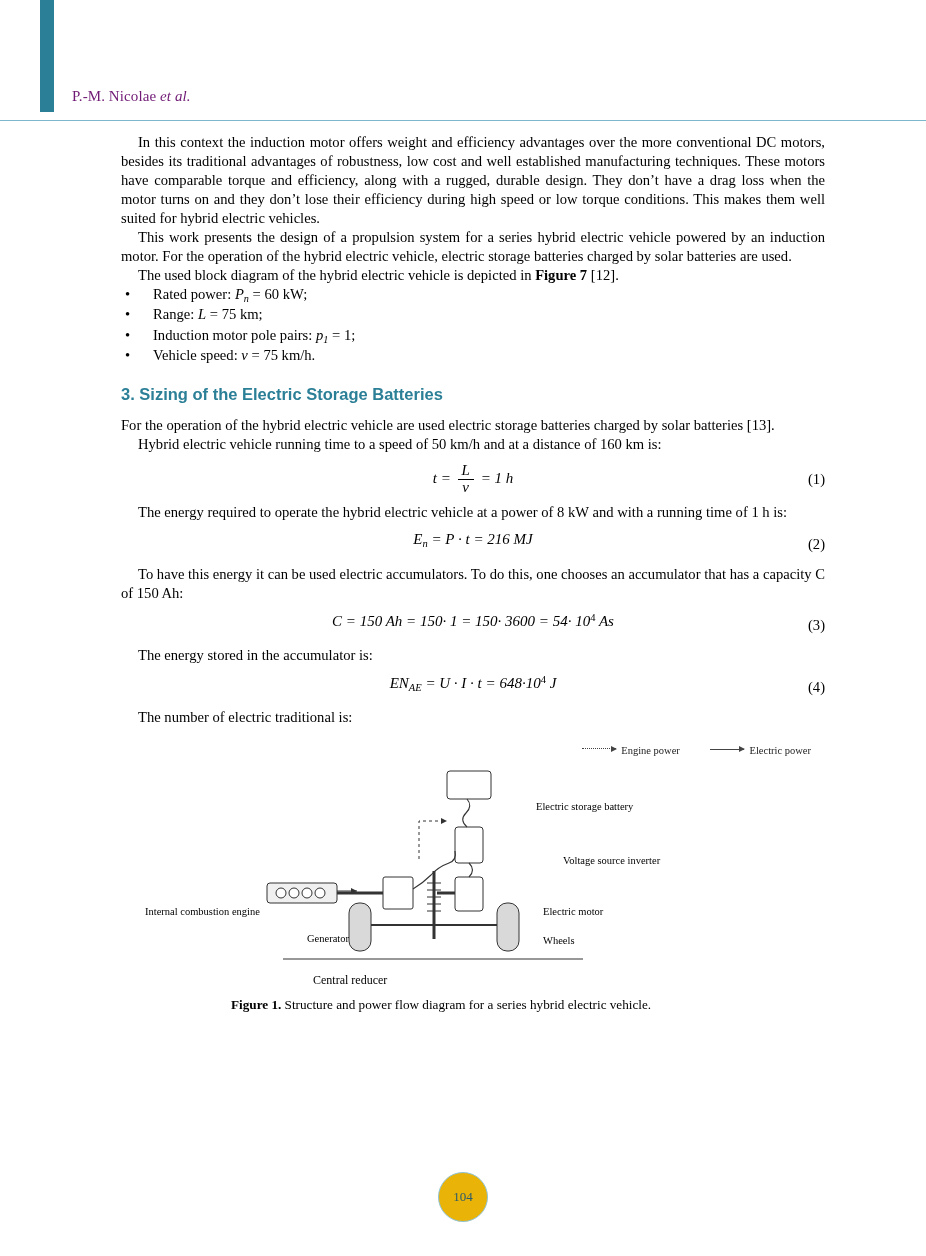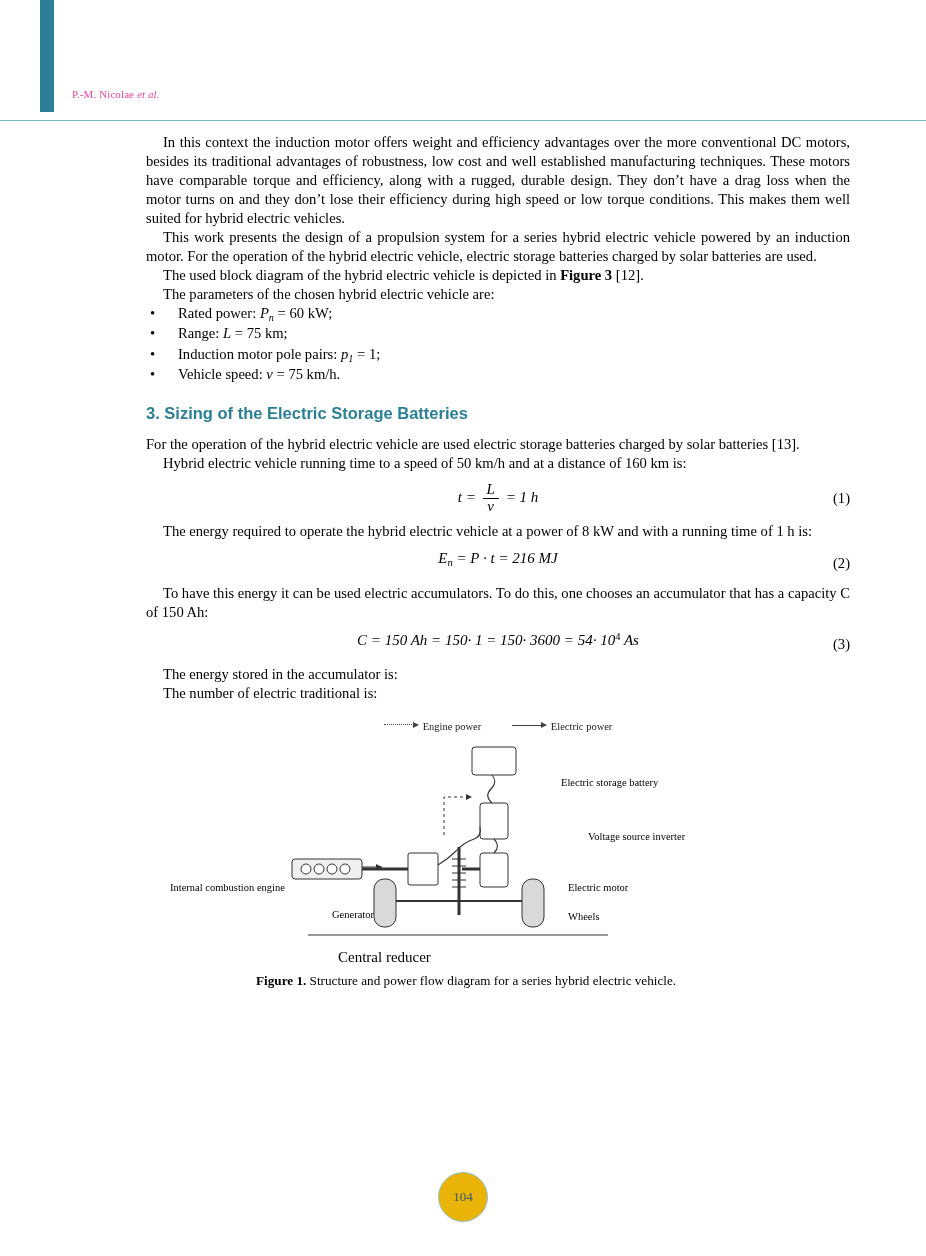"P.-M. Nicolae et al." .running-head { color: #ec4899 -> #701a75; font-size: 11px -> 15px }
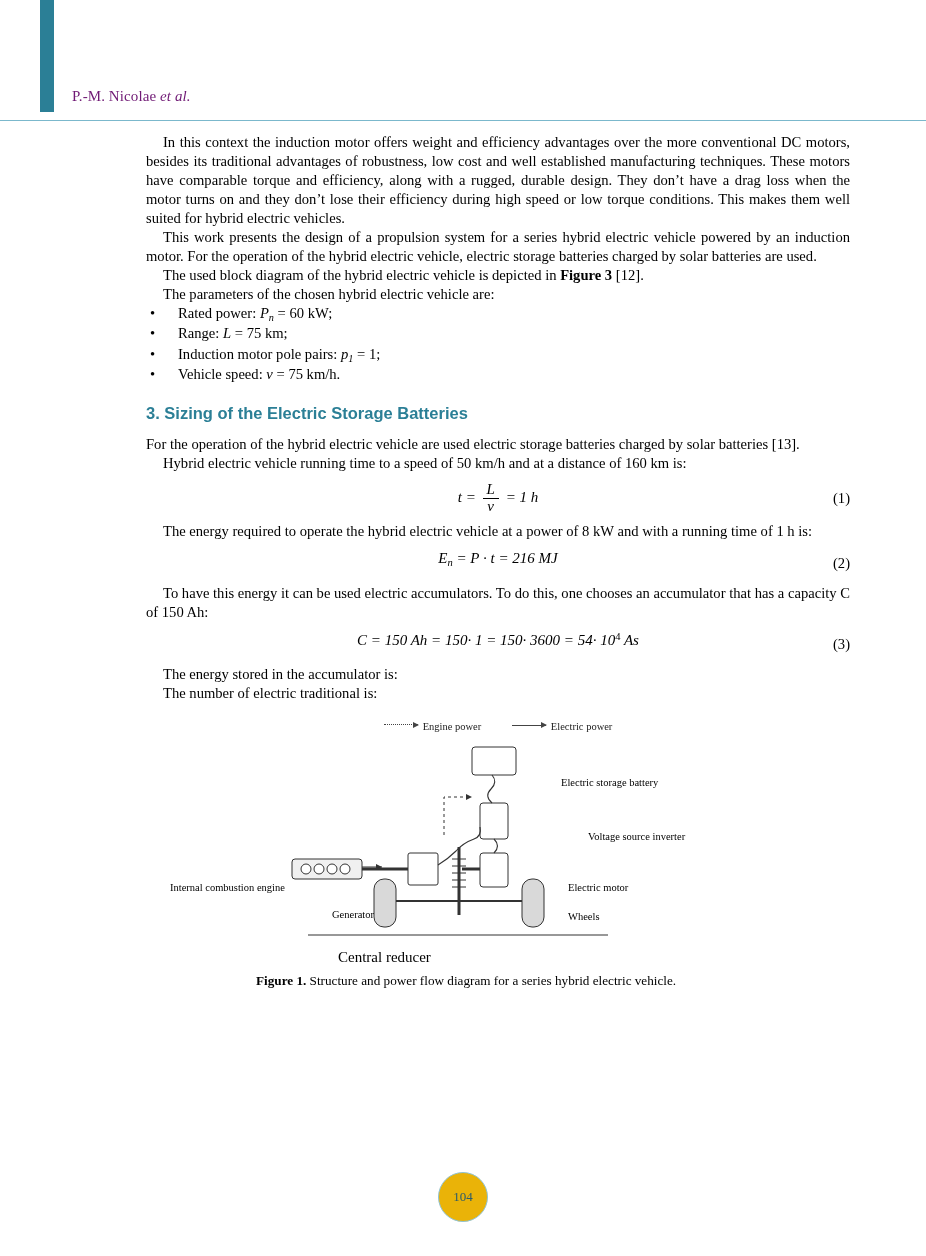"In this context the induction" .content { left: 146px -> 121px }
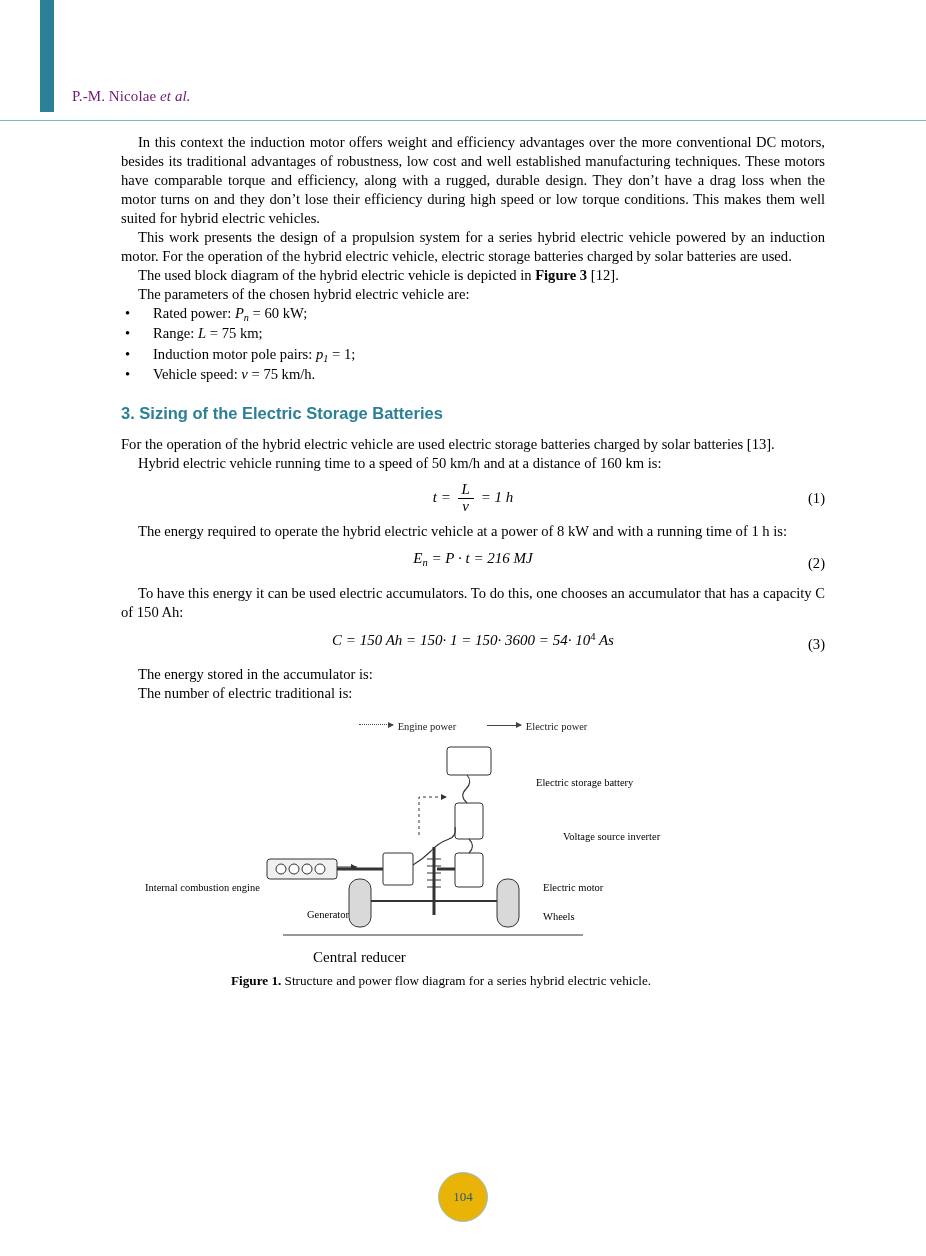"Figure 3" b { text: 3 -> 7 }
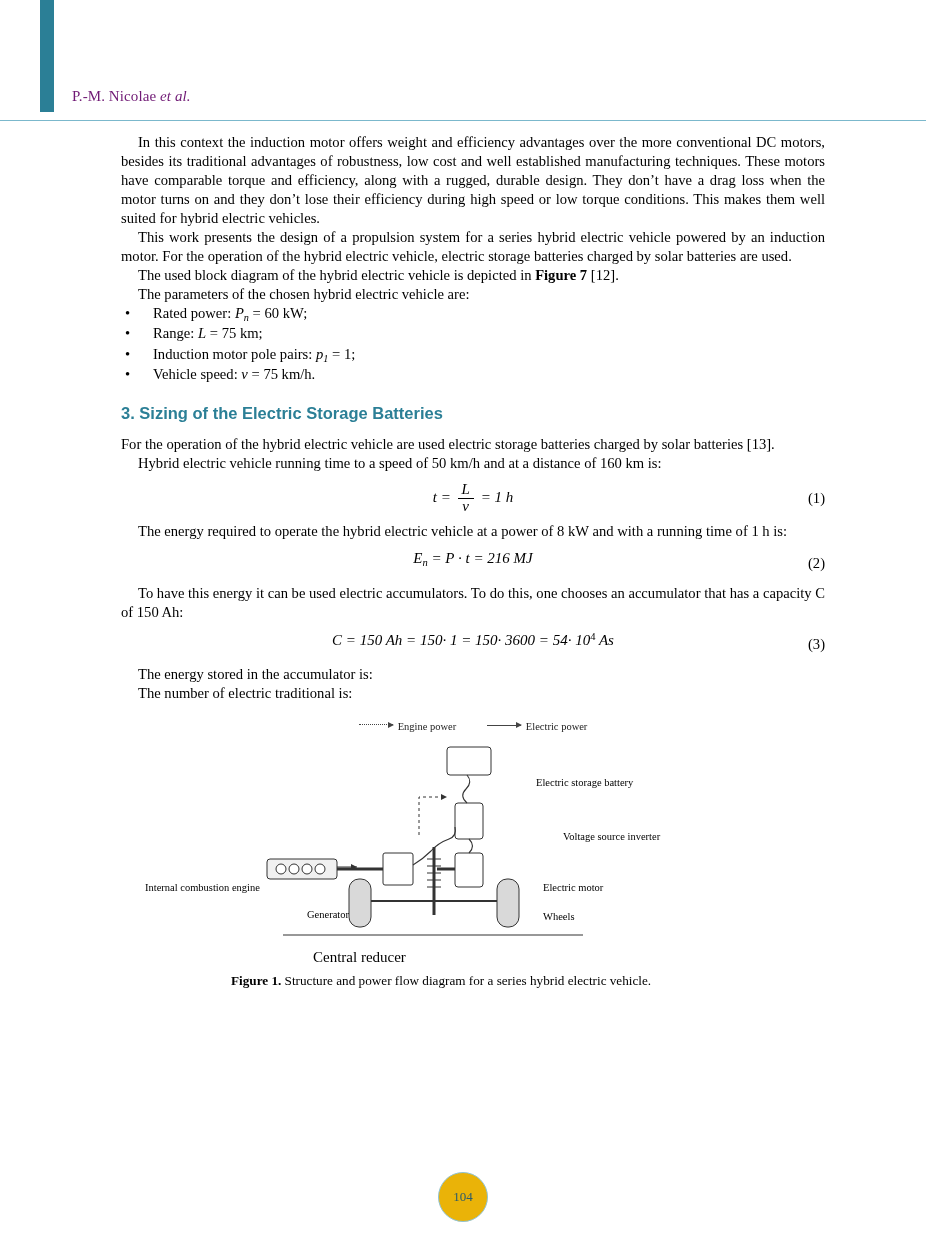"The parameters of the chosen" p.body { html: <p>The parameters of the chosen hybrid electric vehicle are:</p> -> none }
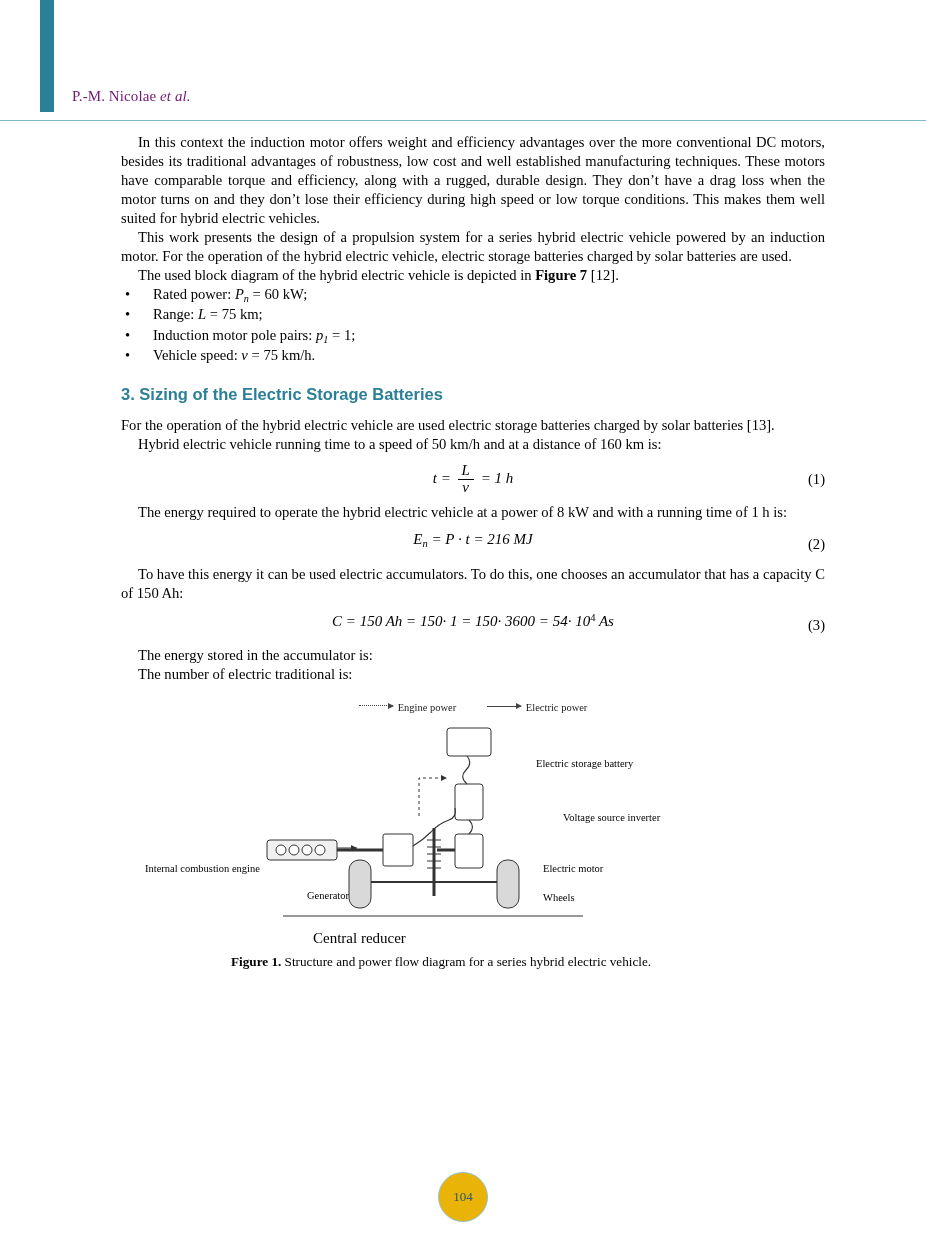"ENAE = U · I" div.eq-row { html: none -> <div> <div> <span>EN</span><span>AE</span><span> = U · I · t = 648·10</span><span>4</span><span> J</span> </div> <div>(4)</div> </div> }
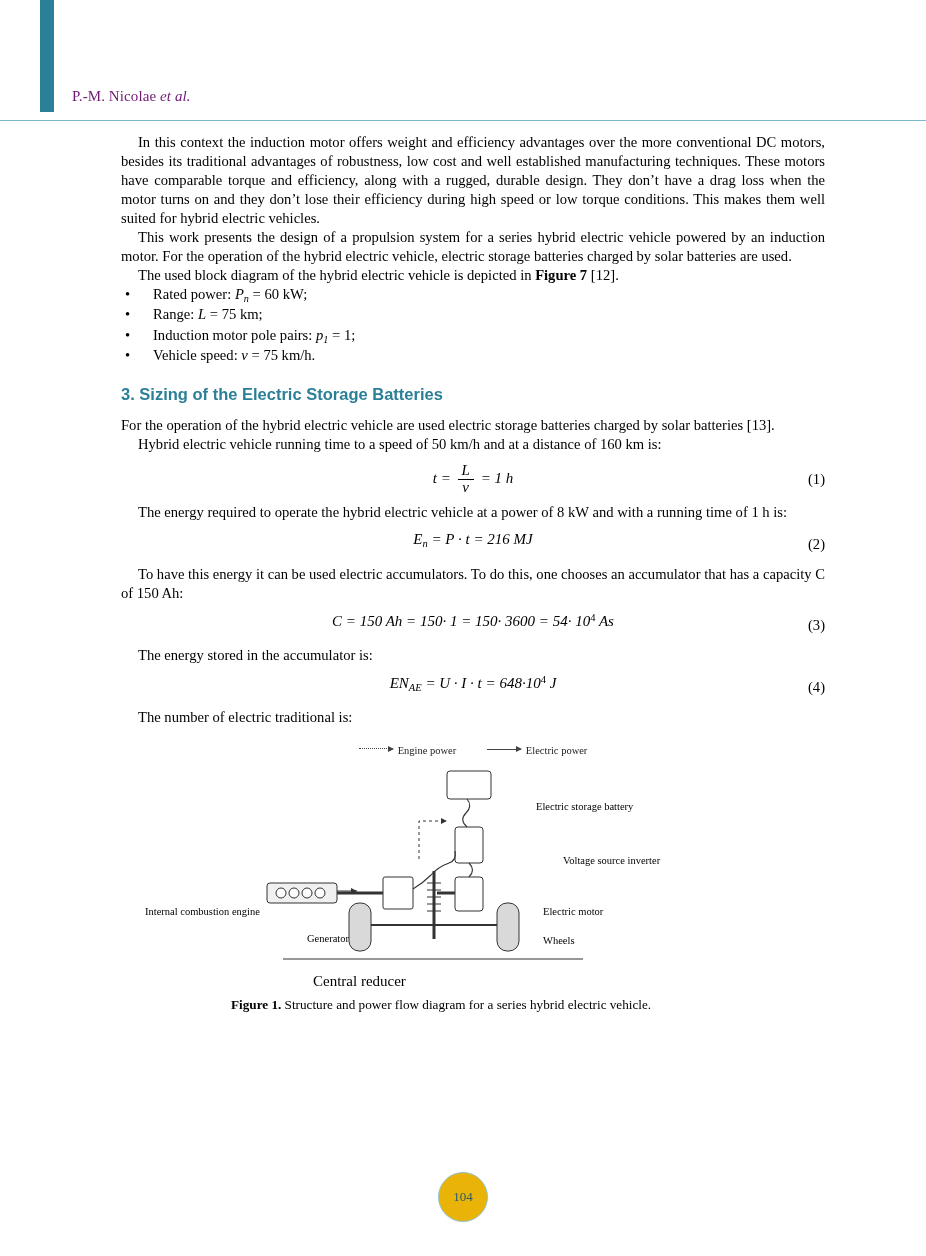"Engine power Electric power" .legend { text-align: center -> right }
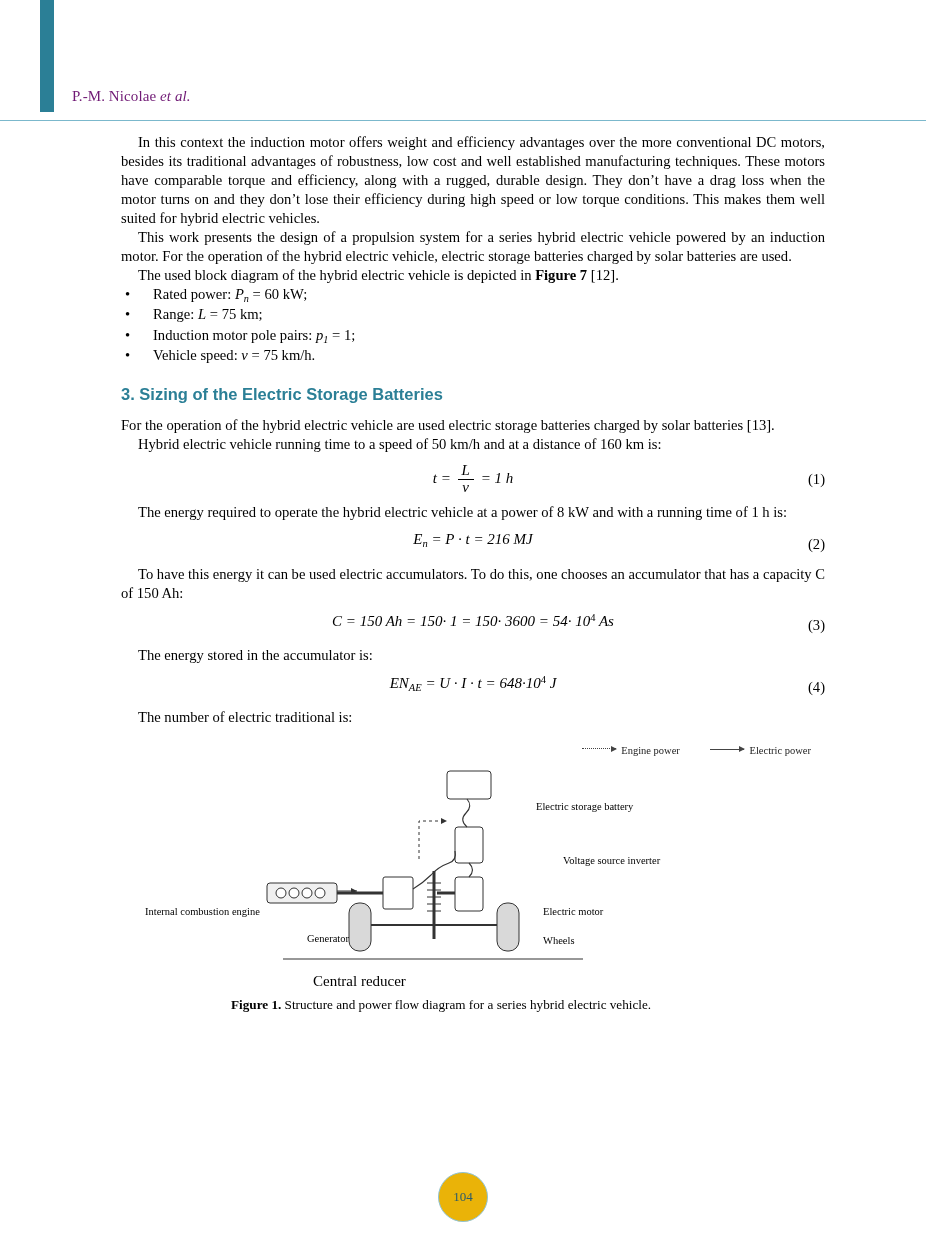"Central reducer" div { font-size: 15px -> 12px }
